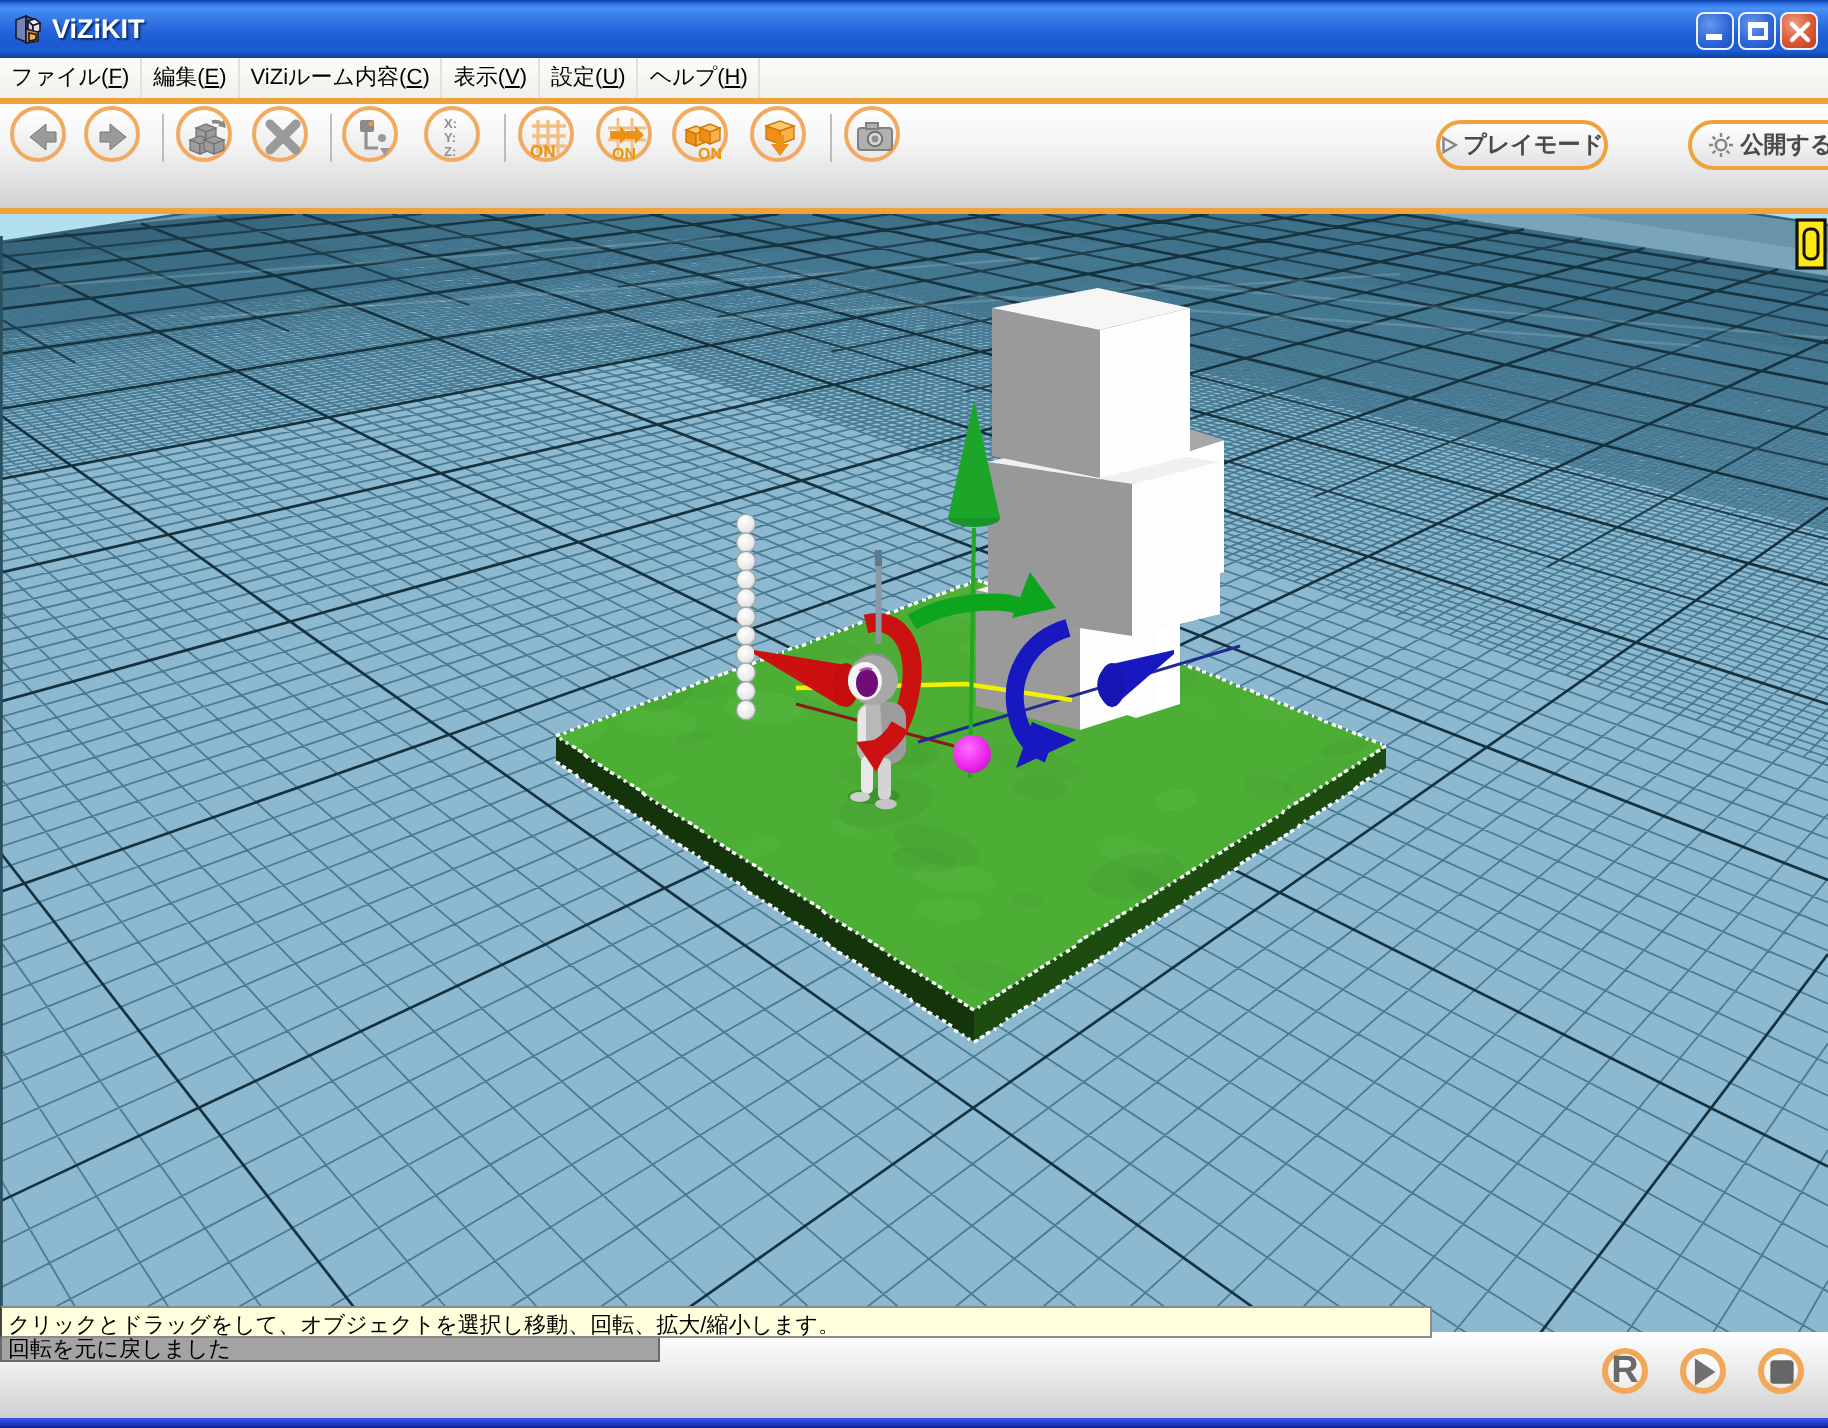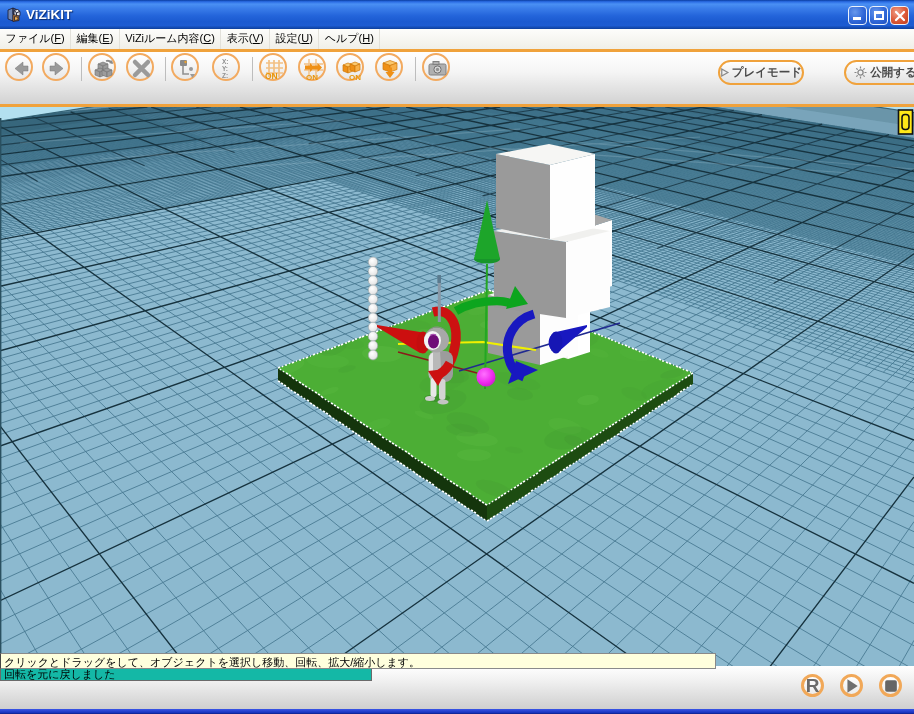"回転を元に戻しました" .msg1 { background: #14b8a6 -> #a3a3a3; width: 372px -> 330px }
